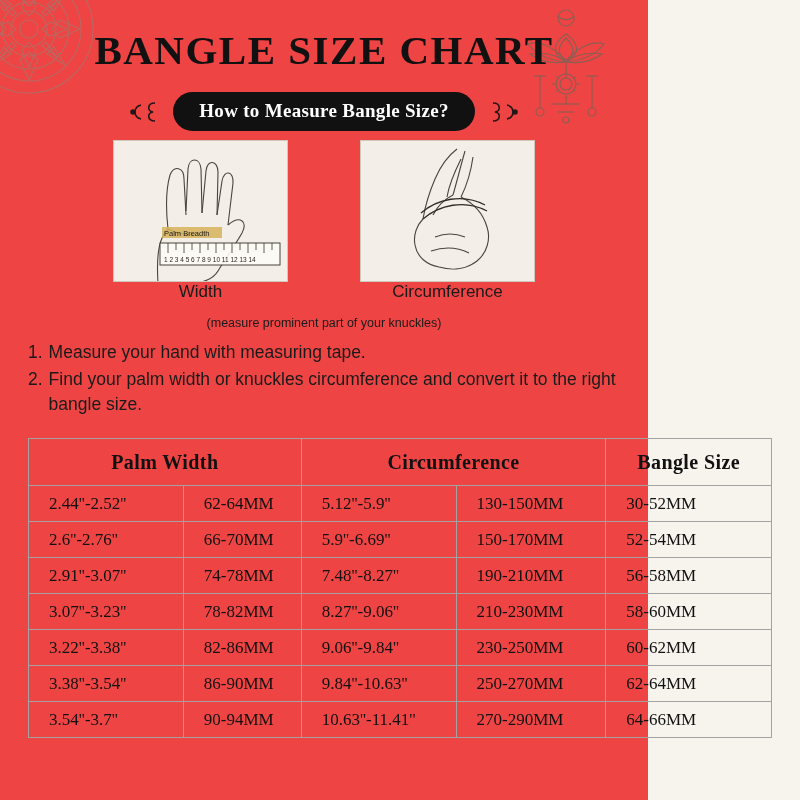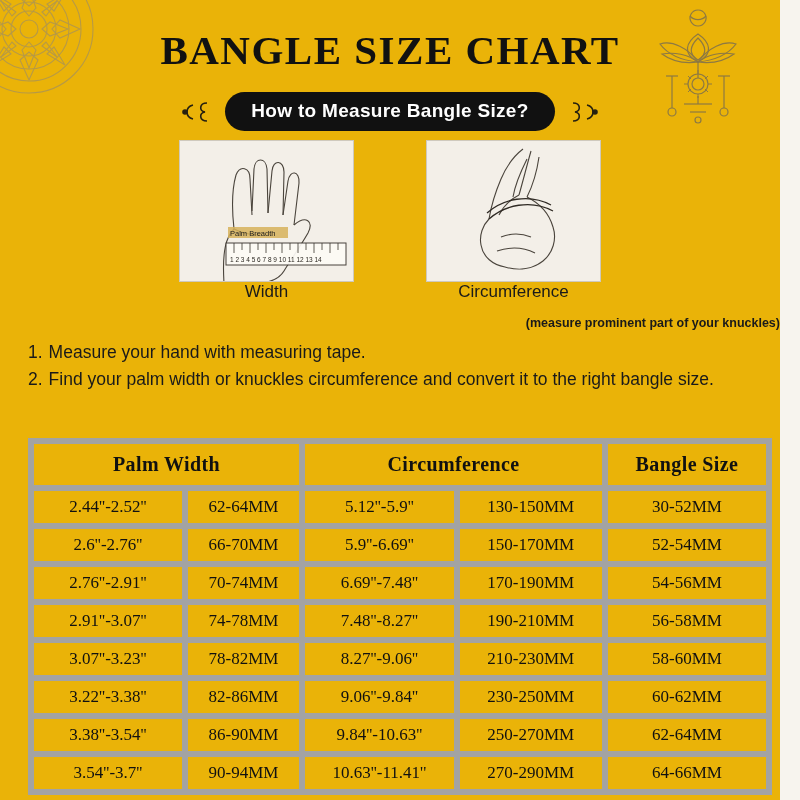"BANGLE SIZE CHART" .page { background: #eab308 -> #ef4444; width: 780px -> 648px }
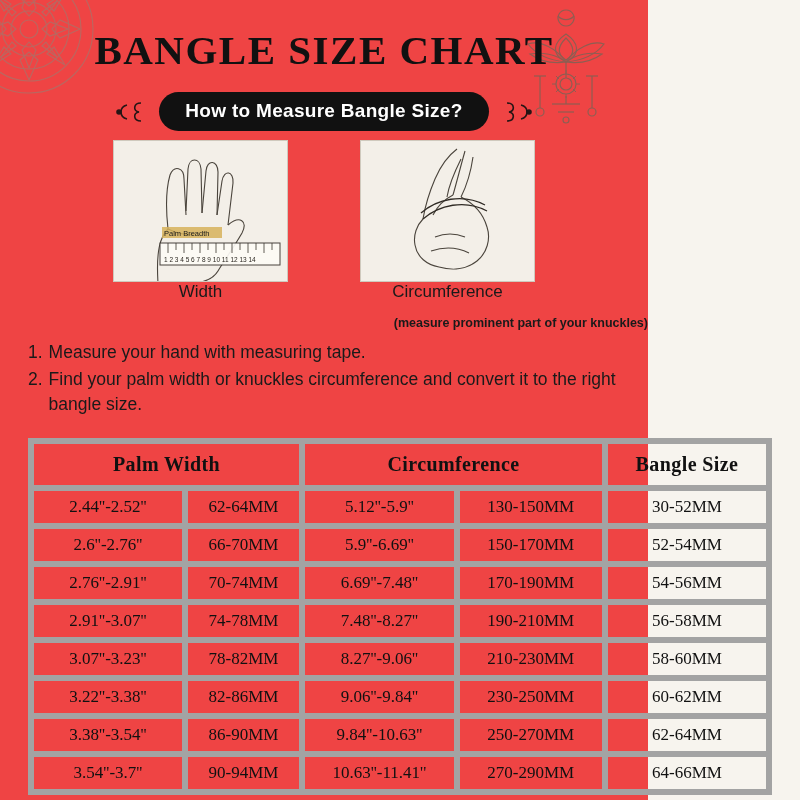"How to Measure Bangle Size?" .pill { font-family: Liberation Sans, sans-serif -> Liberation Serif, serif }
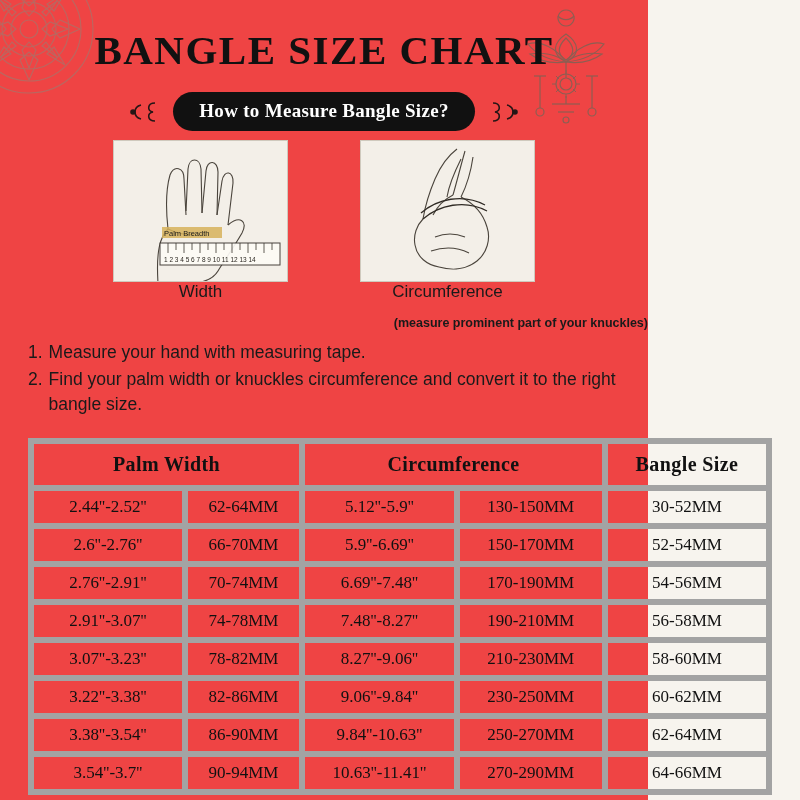"(measure prominent part of your" .fig-sub-wrap { font-weight: bold -> none; text-align: right -> center }
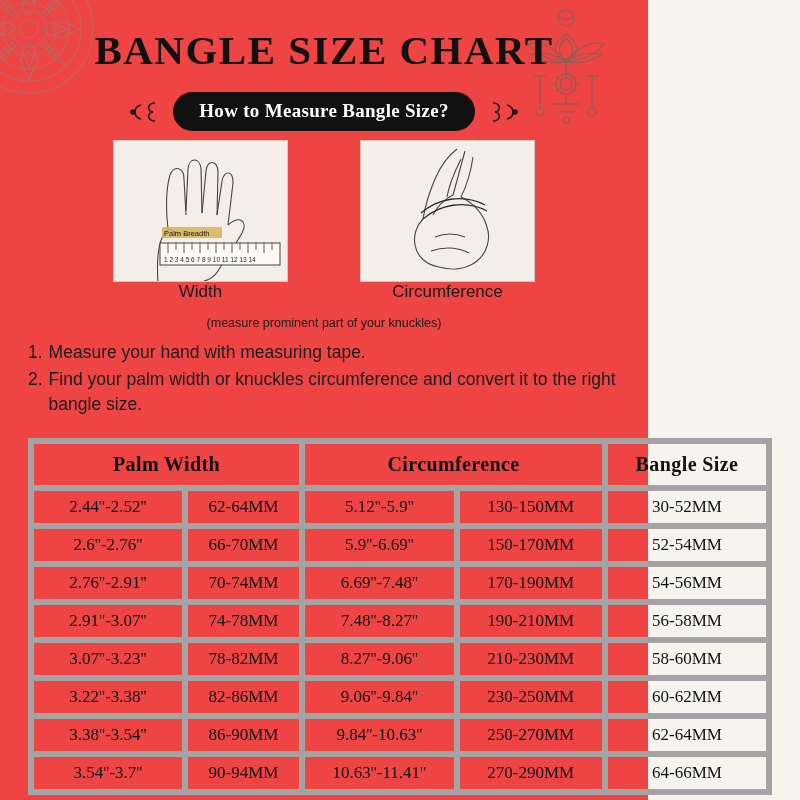"Palm Width" th, td { border: 6px solid #a3a3a3 -> 1px solid #a3a3a3 }
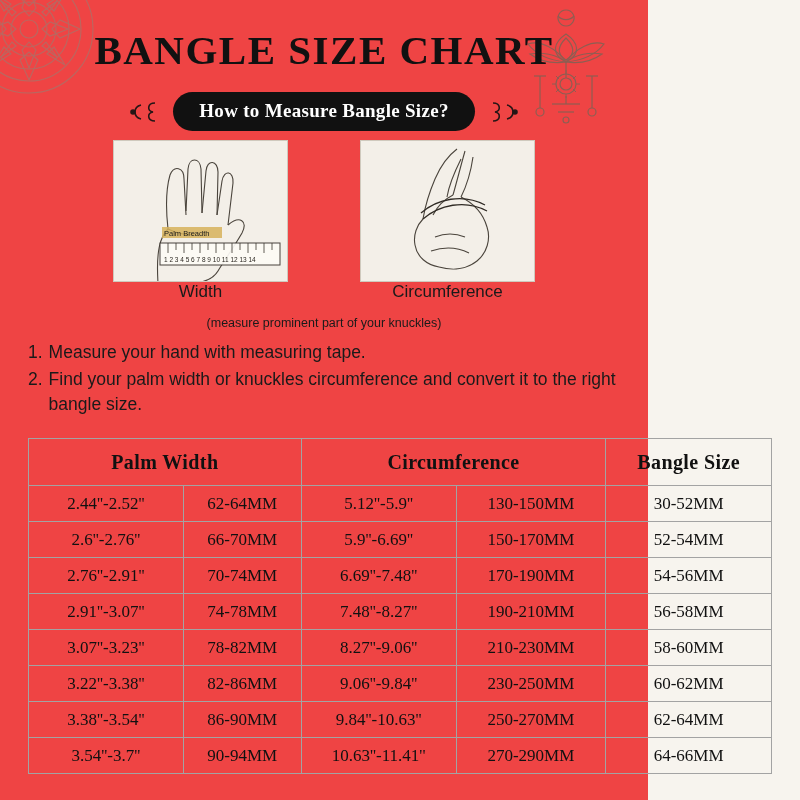"2.44''-2.52''" td { text-align: center -> left }
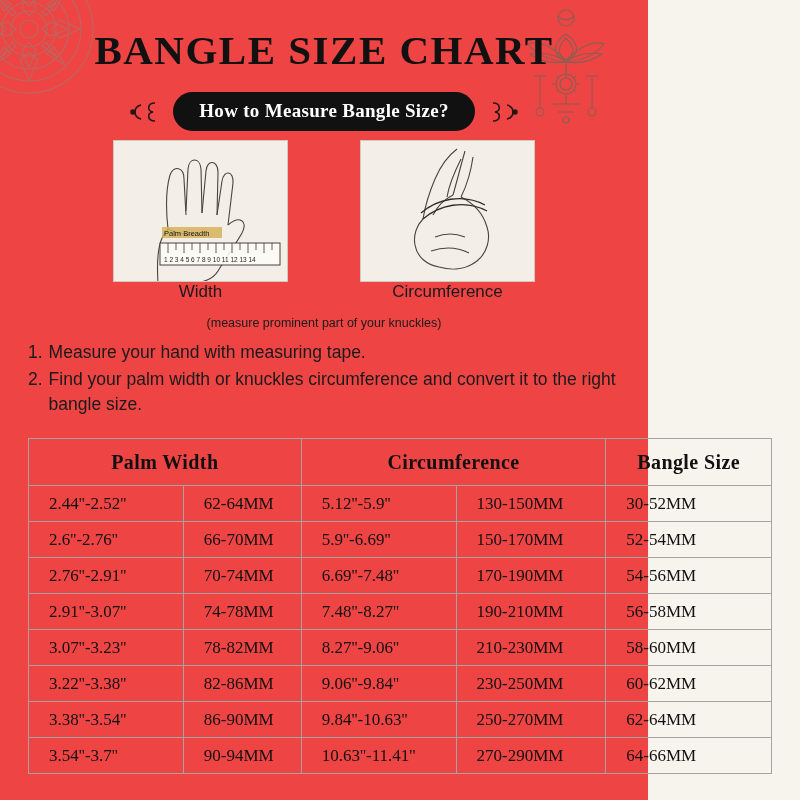"2.76''-2.91''" tr { html: <tr> <td>2.76''-2.91''</td> <td>70-74MM</td> <td>6.69''-7.48''</td> <td>170-190MM</td> <td>54-56MM</td> </tr> -> none }
